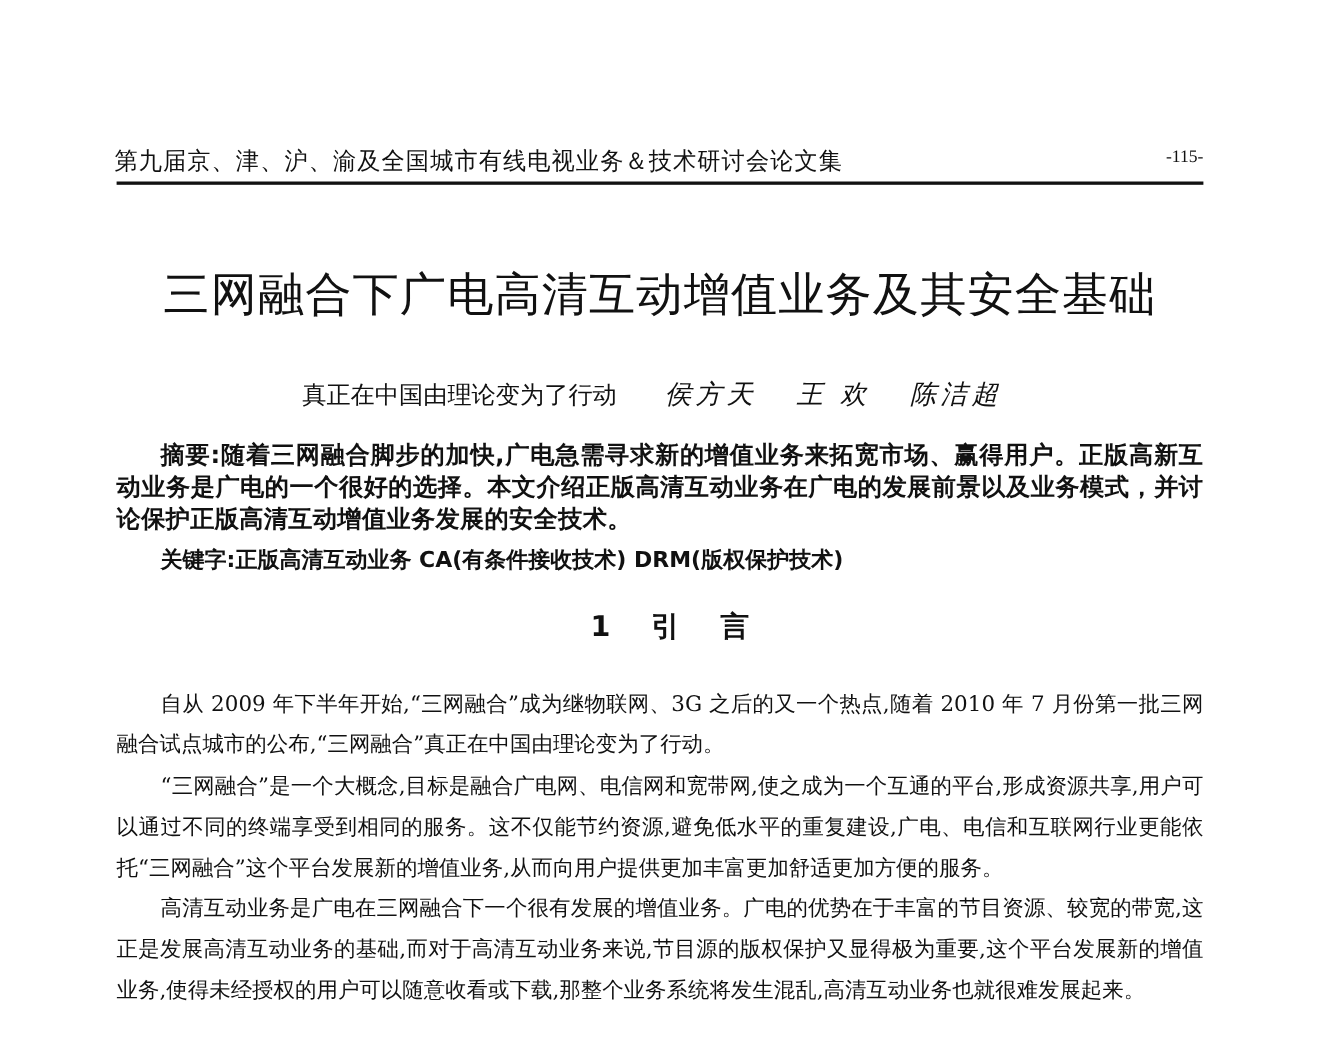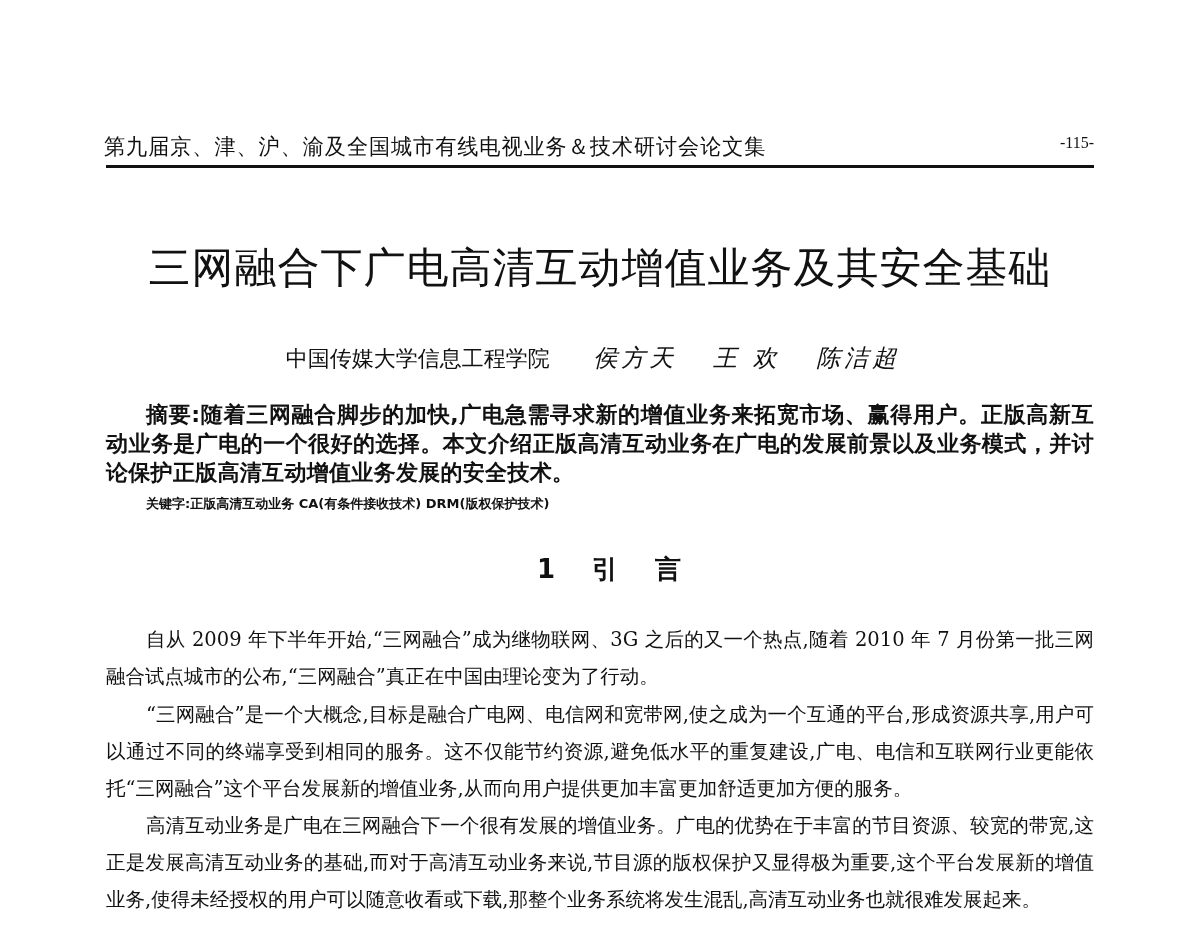"中国传媒大学信息工程学院" span.affil { text: 中国传媒大学信息工程学院 -> 真正在中国由理论变为了行动 }
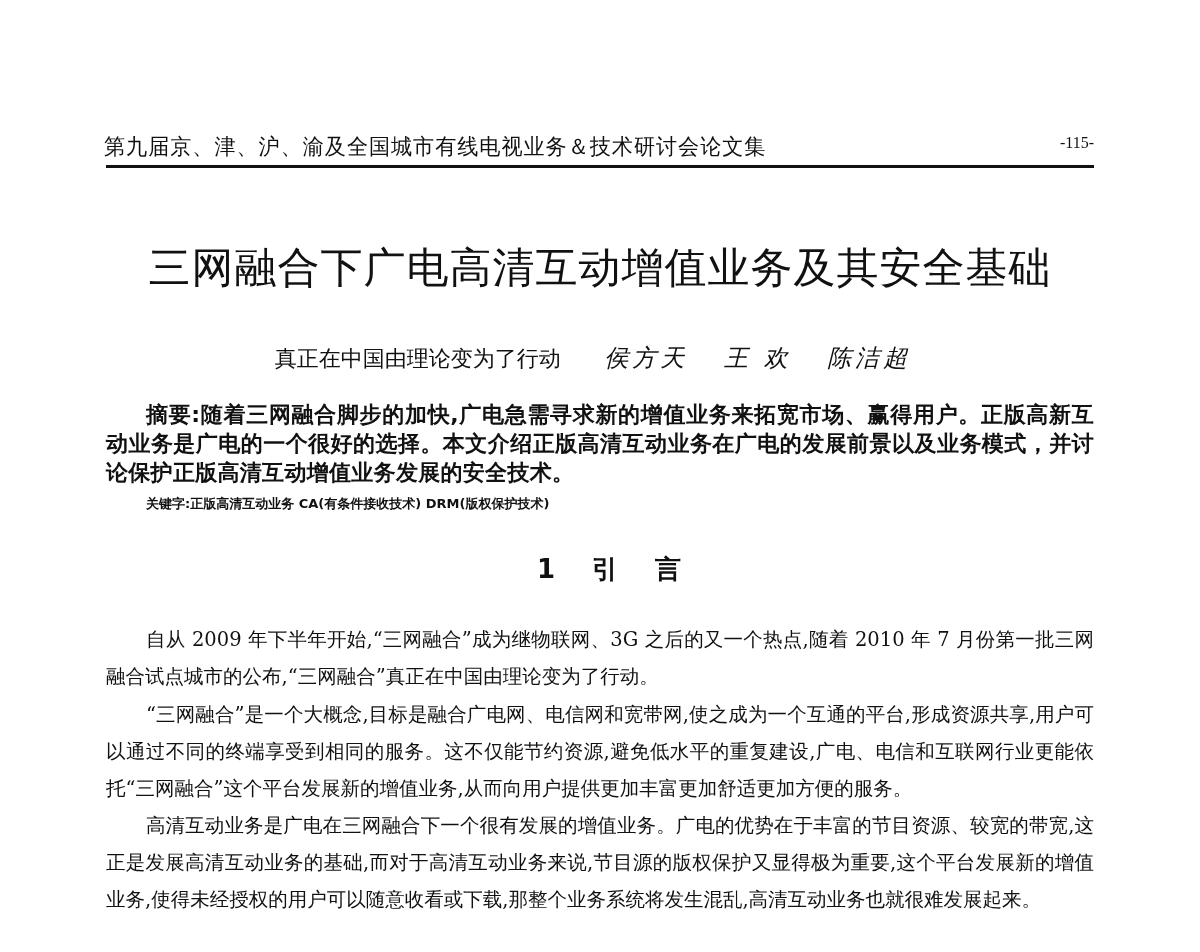"关键字:正版高清互动业务 CA(有条件接收技术) DRM(版权保护技术)" .keywords { font-size: 13px -> 20px }
